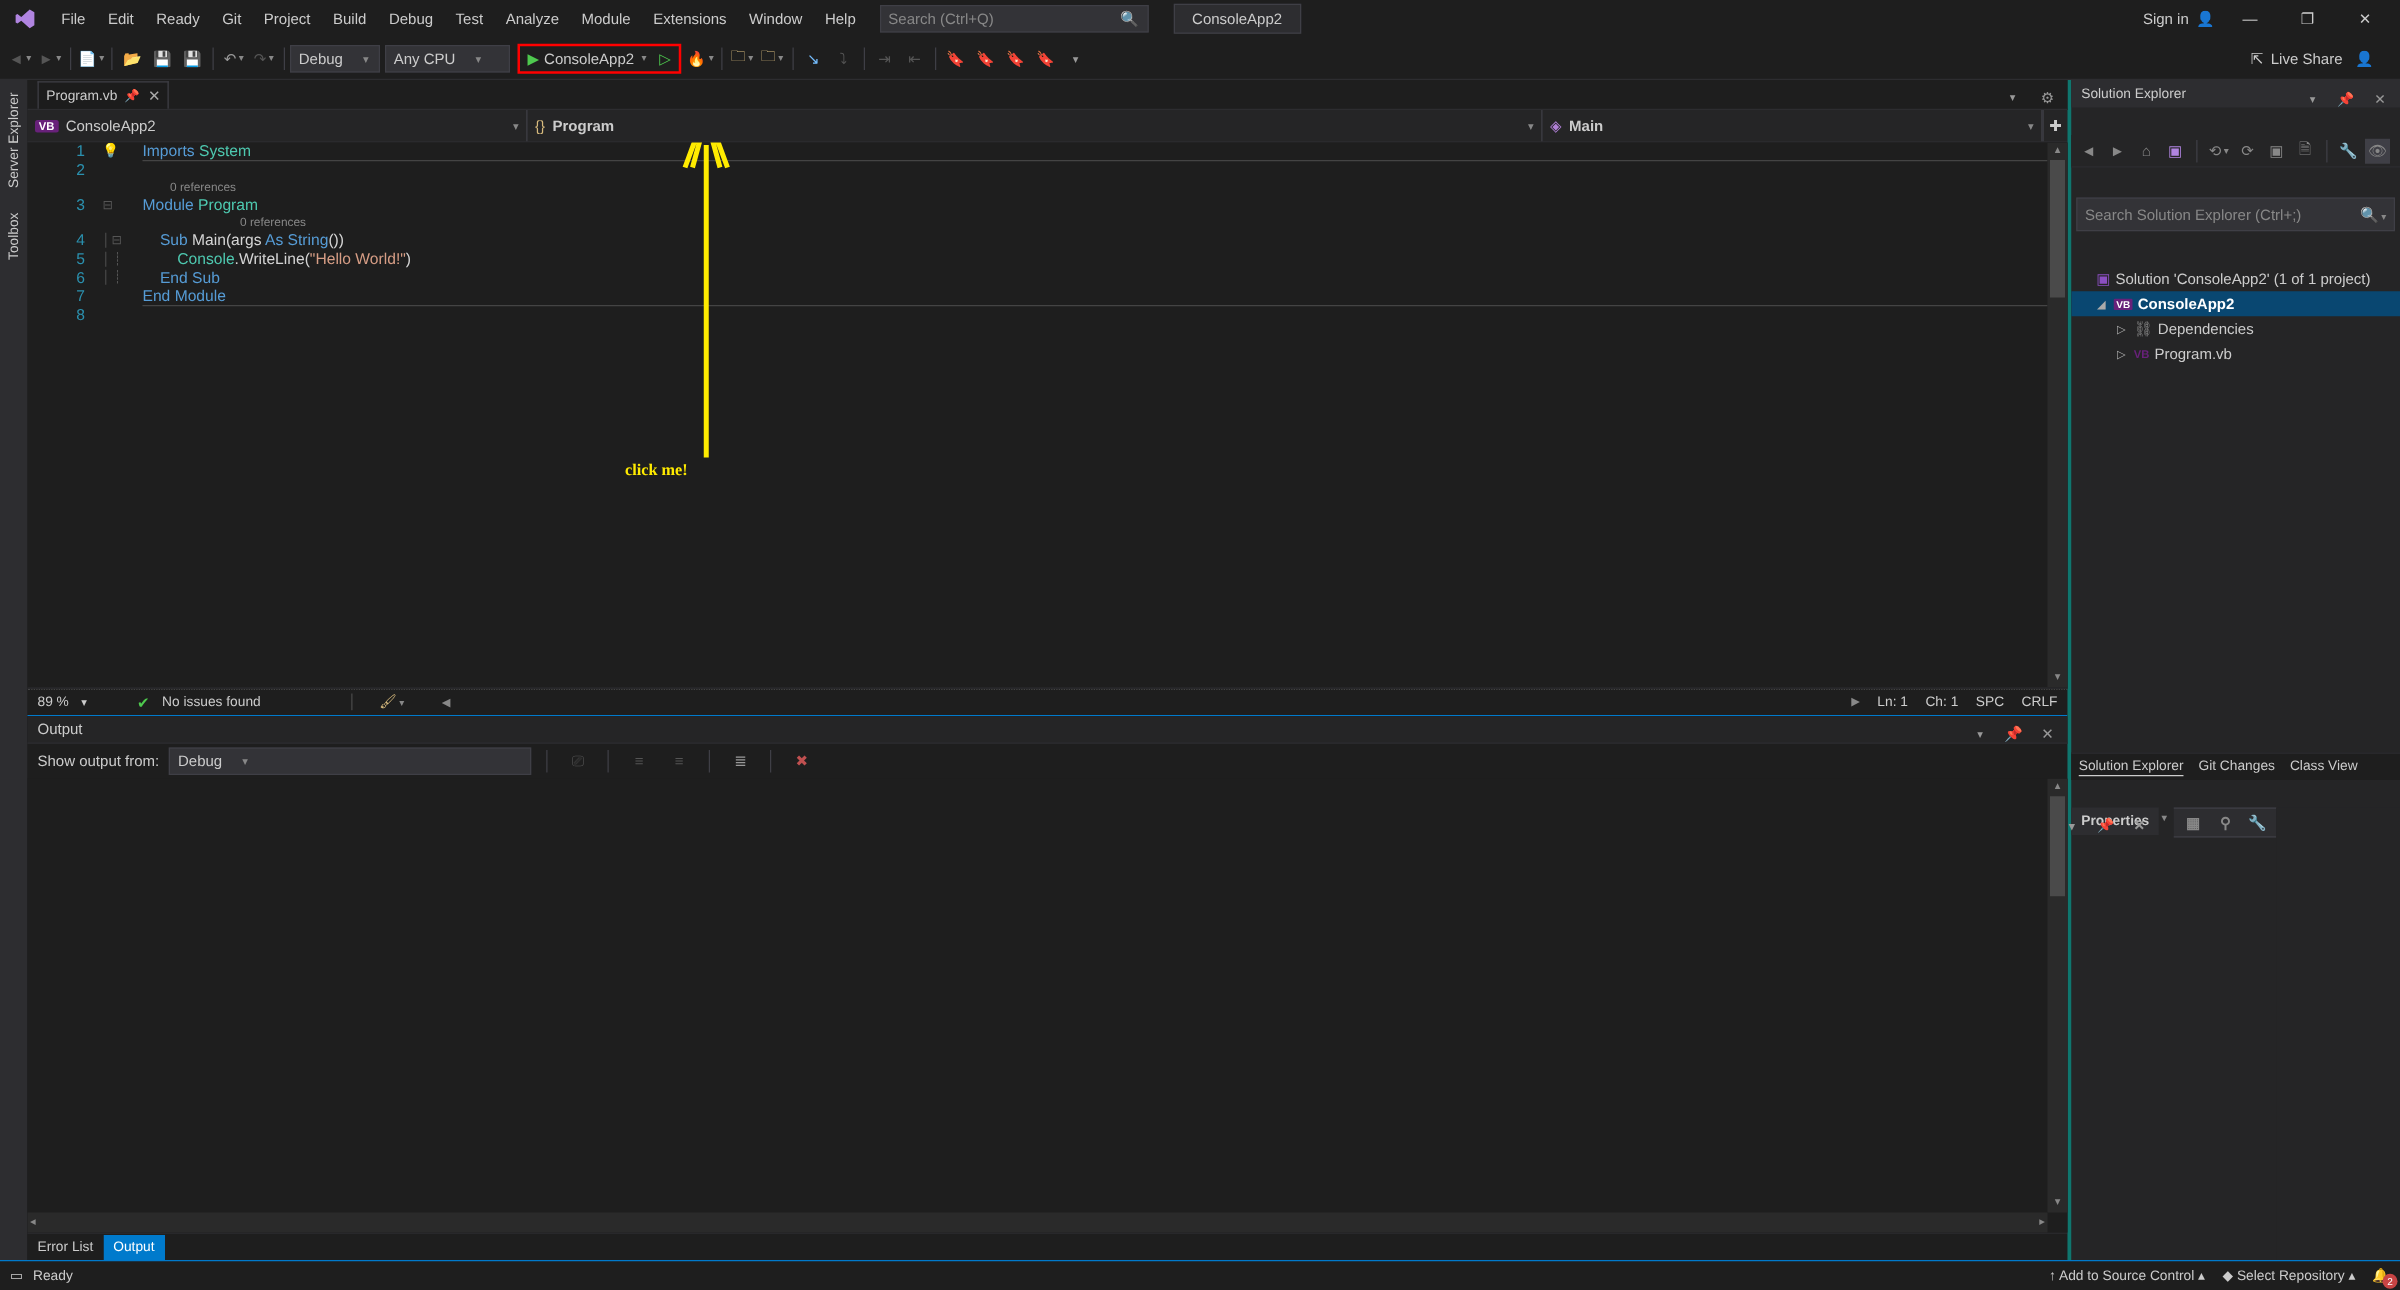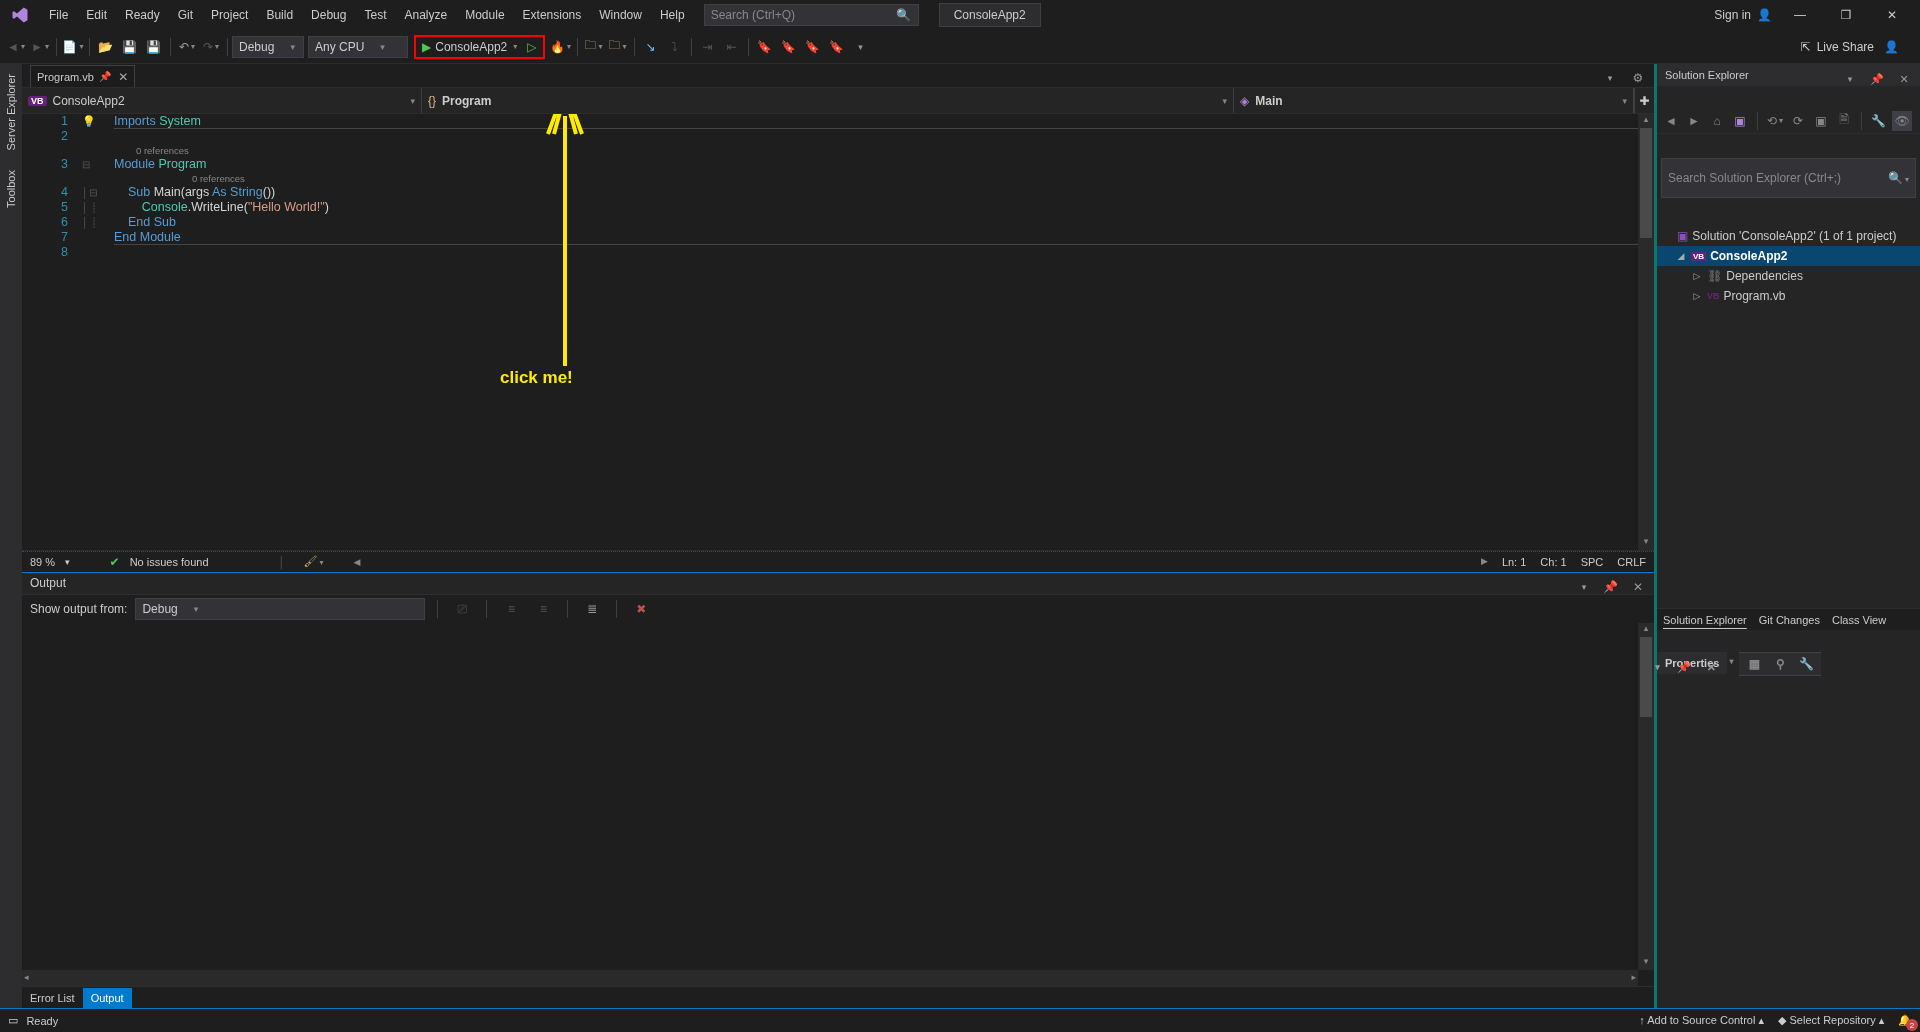"Search Solution Explorer (Ctrl+;)" .se-search { height: 40px -> 27px }
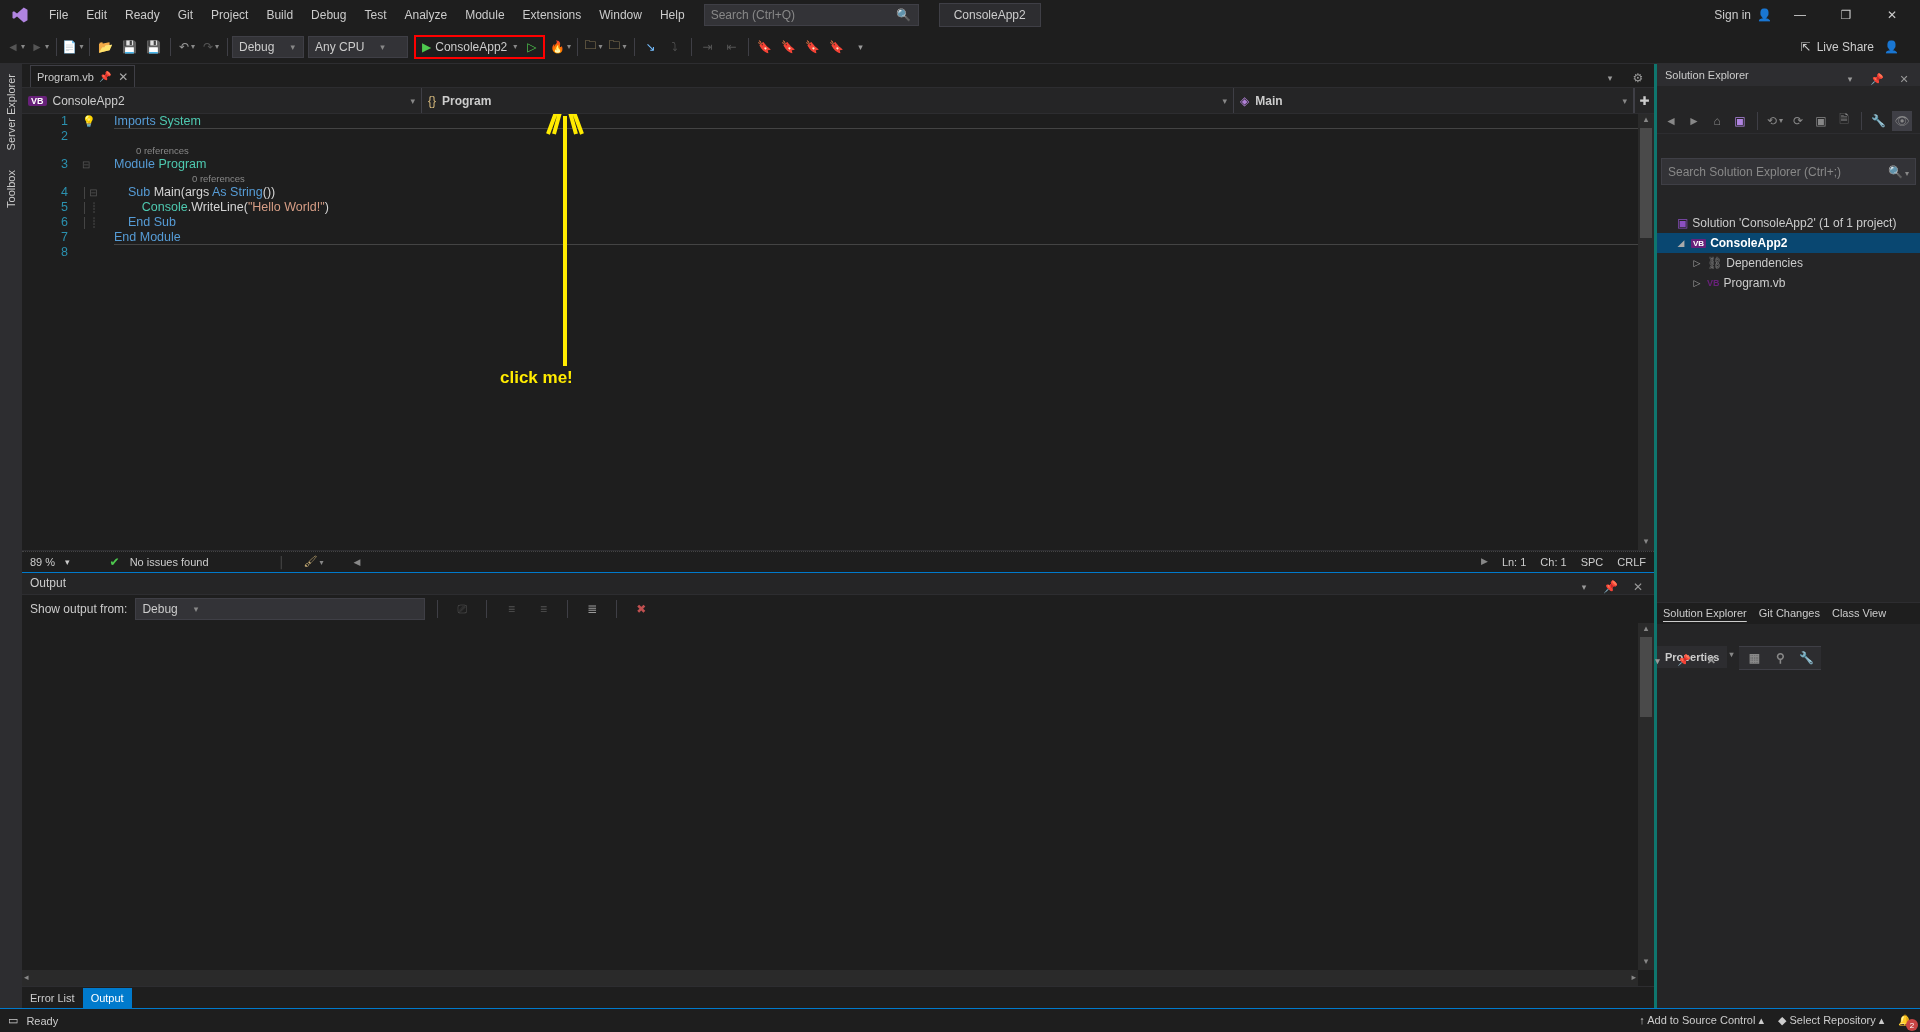"click me!" .arrow-label { font-family: Liberation Sans, sans-serif -> Liberation Serif, serif; font-size: 17px -> 13px }
